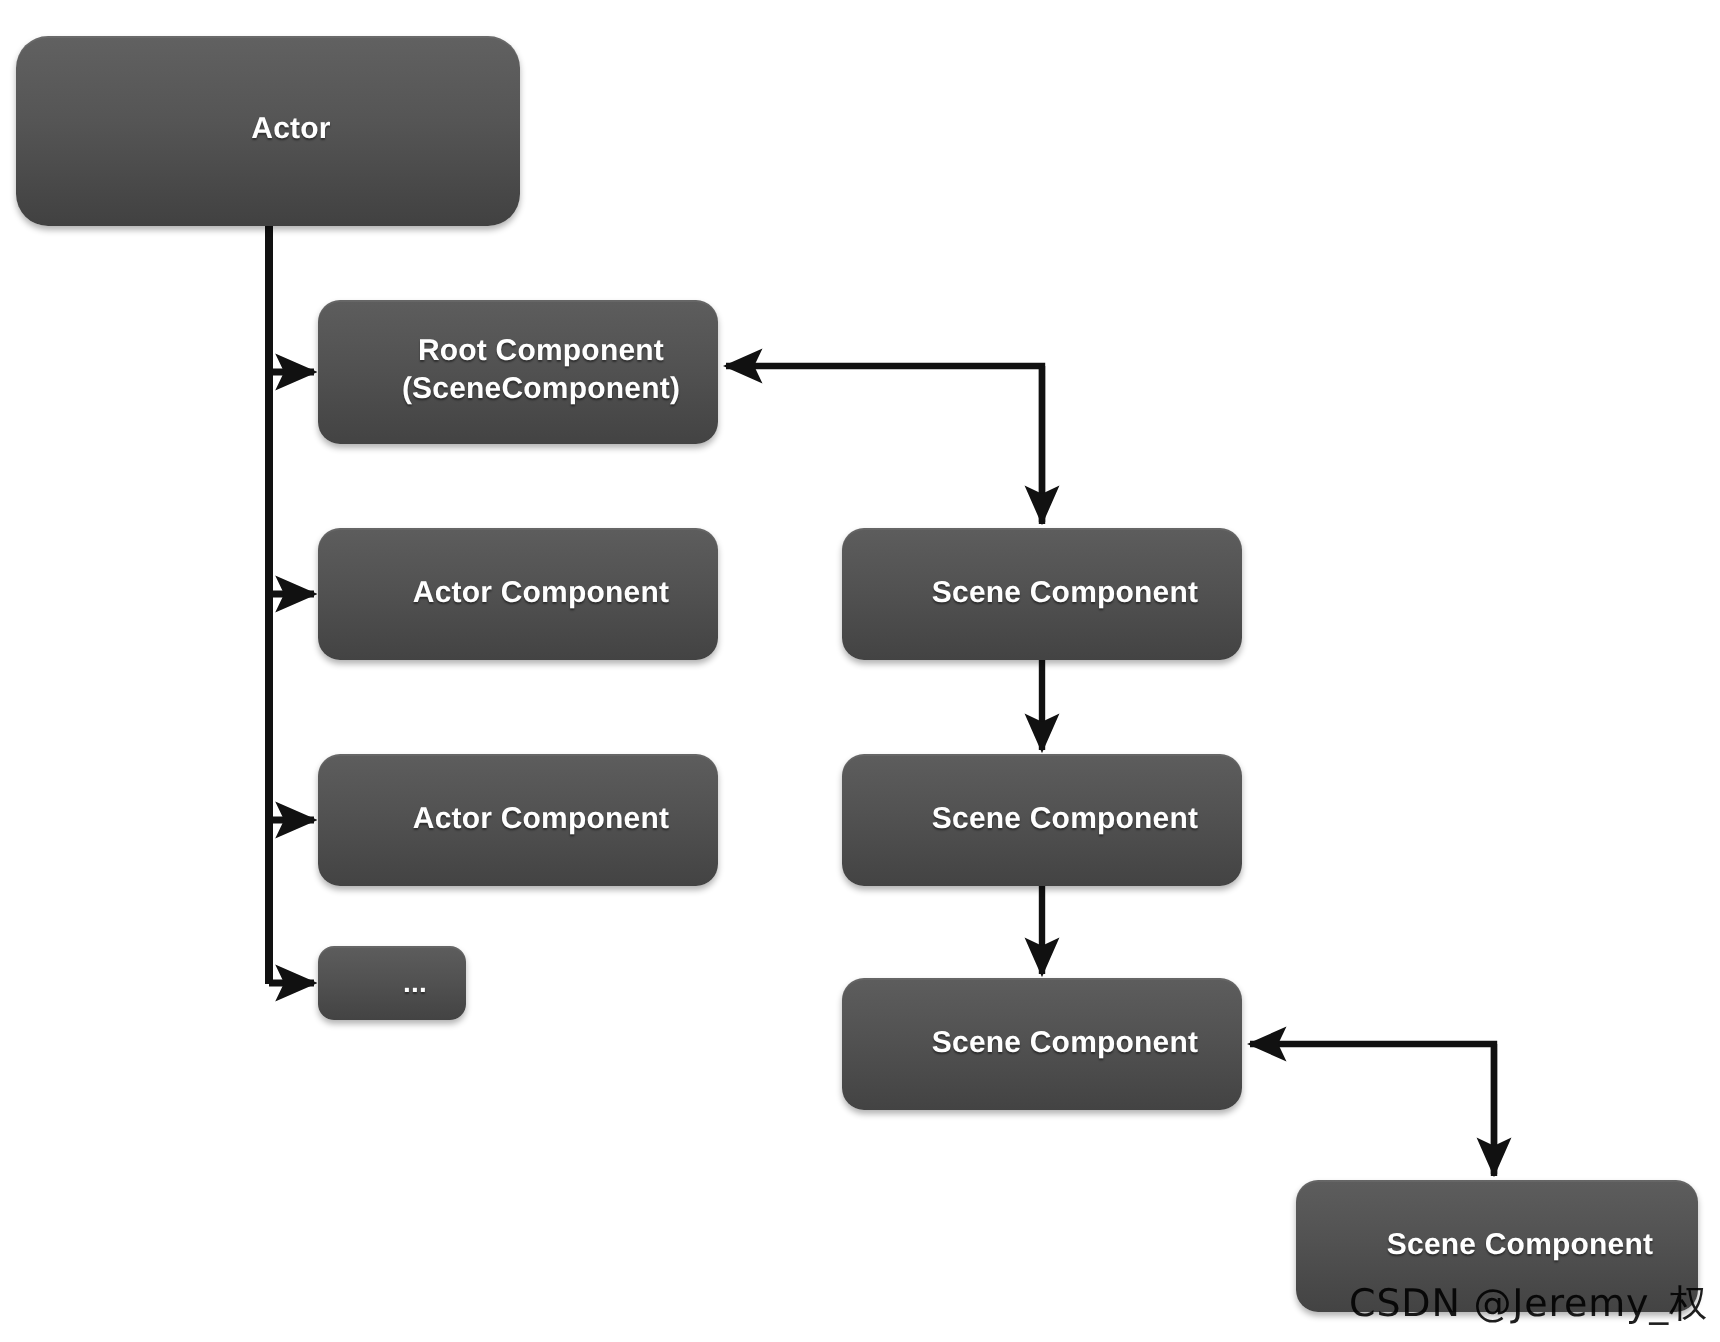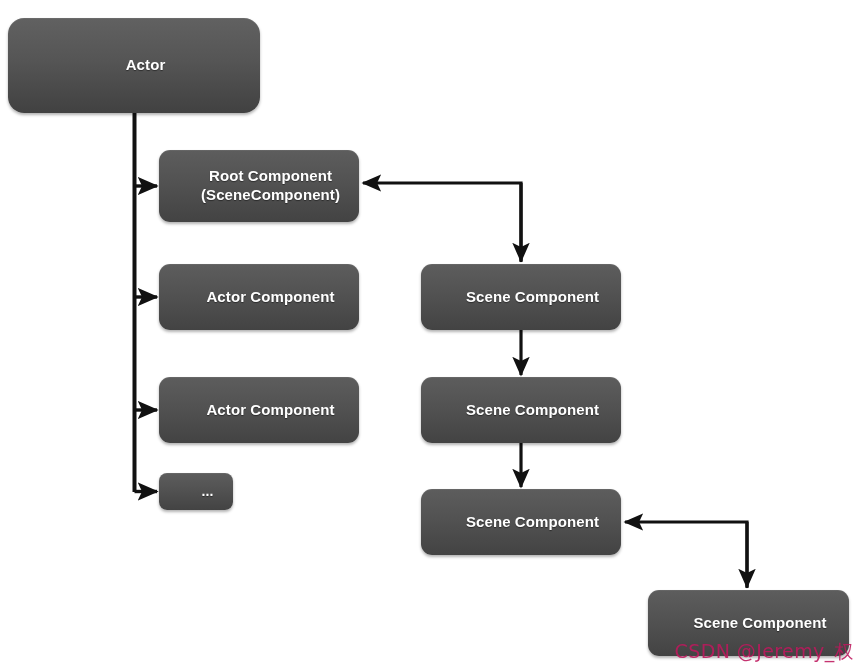"CSDN @Jeremy_权" .watermark { color: #be185d -> #000000 }
